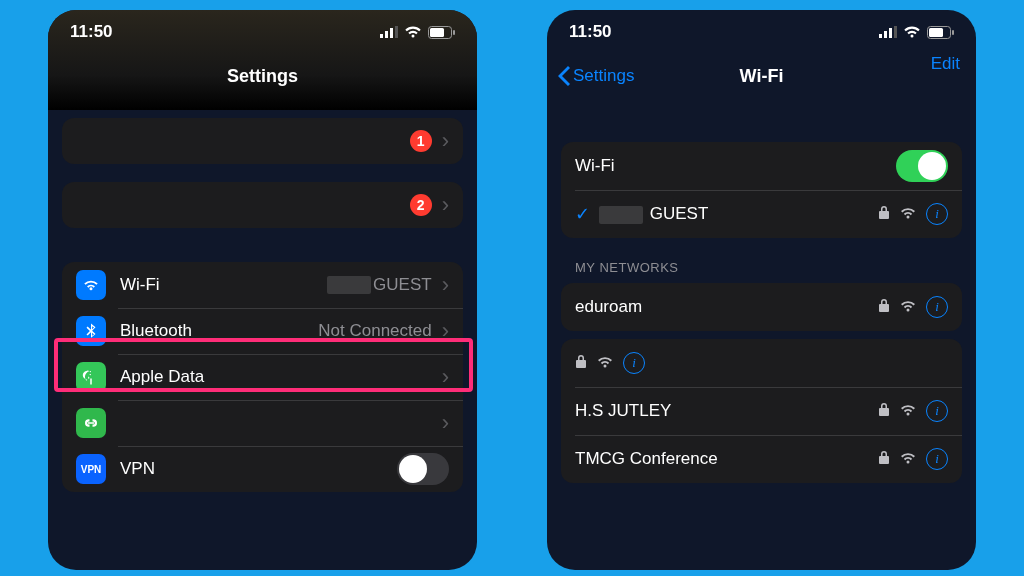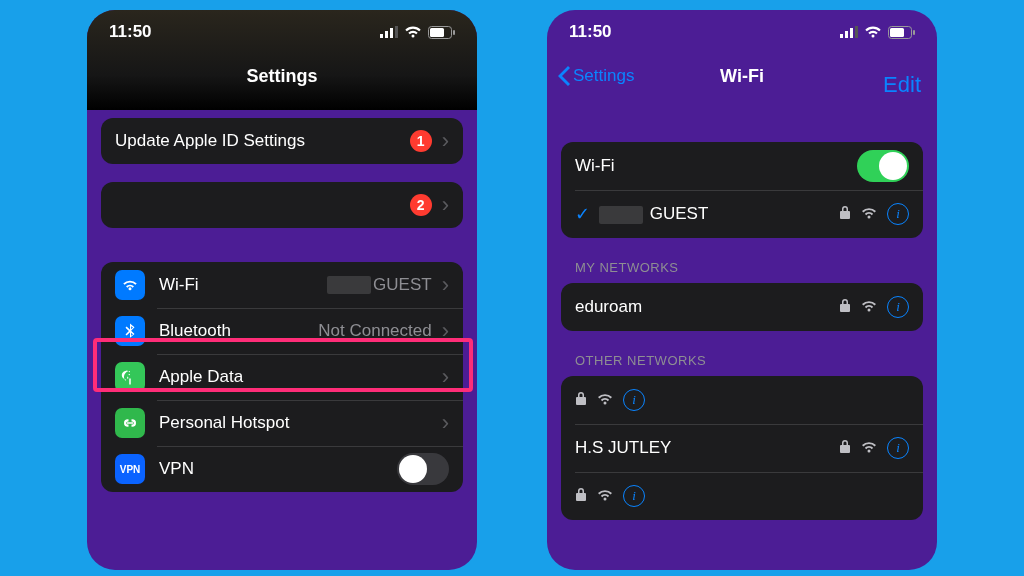"11:50" .phone { background: #4c1d95 -> #0f172a; width: 390px -> 429px }
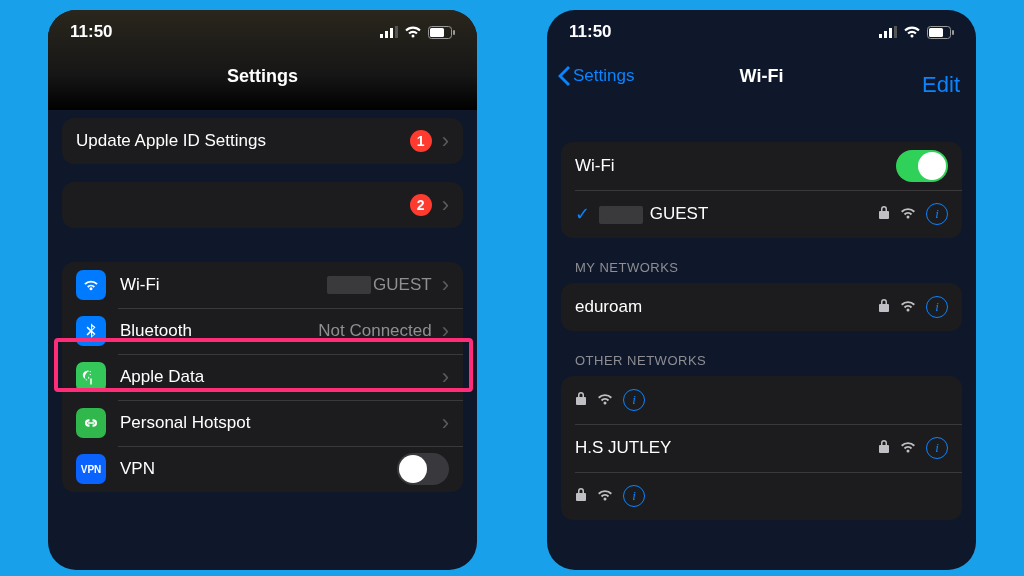"Edit" .nav-right { align-items: flex-end -> flex-start; font-size: 22px -> 17px }
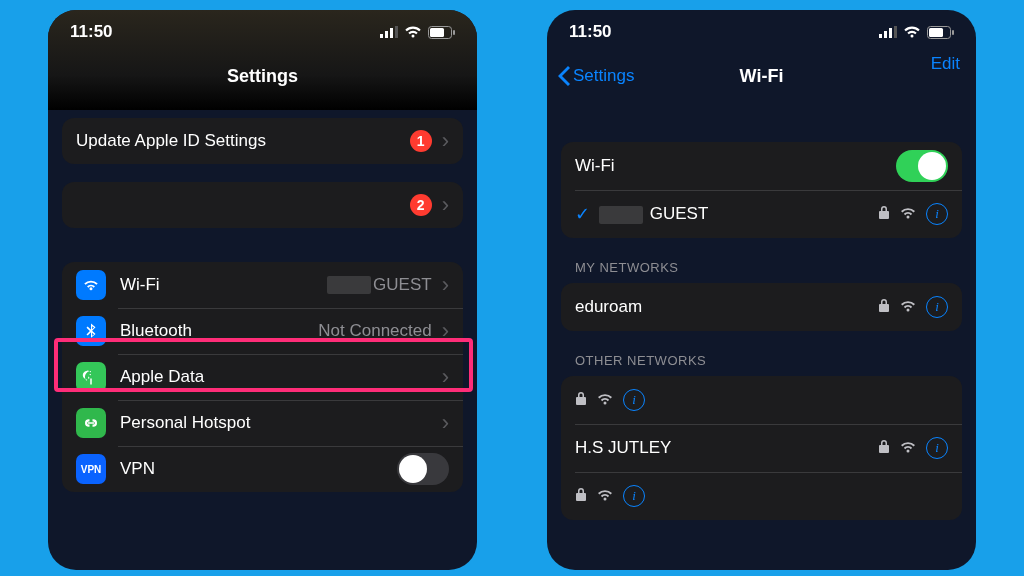"Update Apple ID Settings" span.cell-label { html: <span>Update Apple ID Settings</span> -> none }
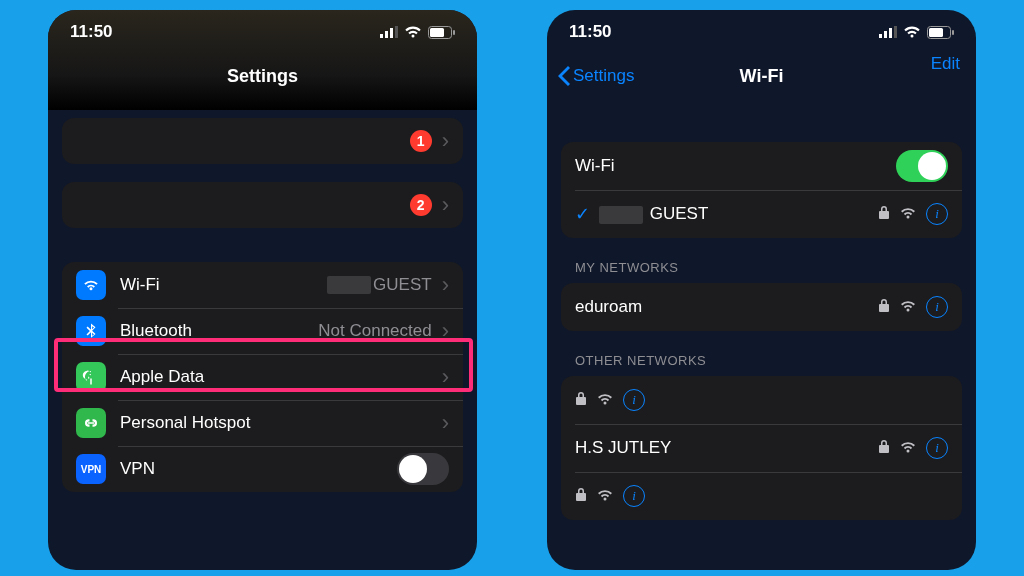"OTHER NETWORKS" div.section-header { html: <div>OTHER NETWORKS</div> -> none }
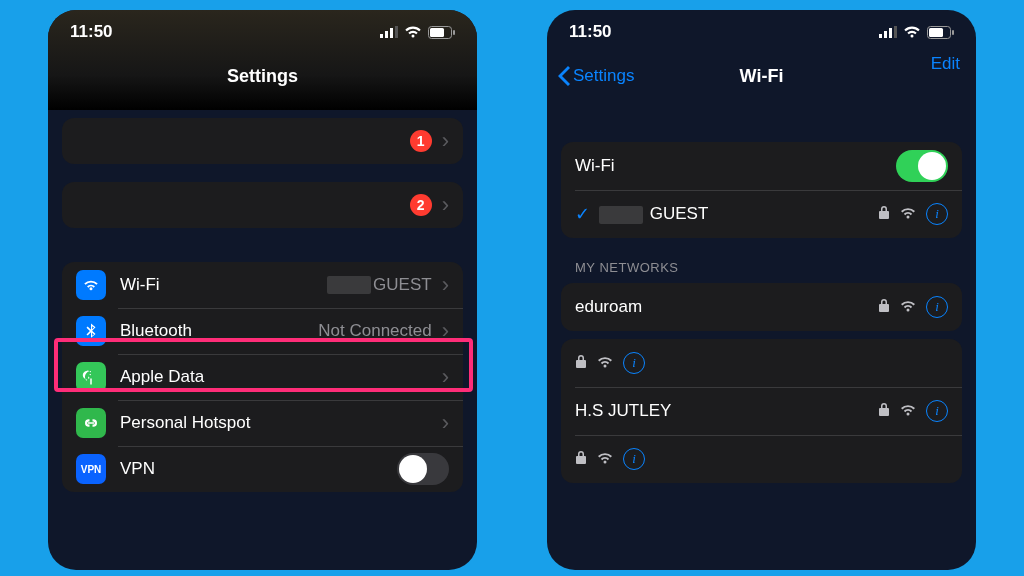"Personal Hotspot" span.cell-label { html: <span>Personal Hotspot</span> -> none }
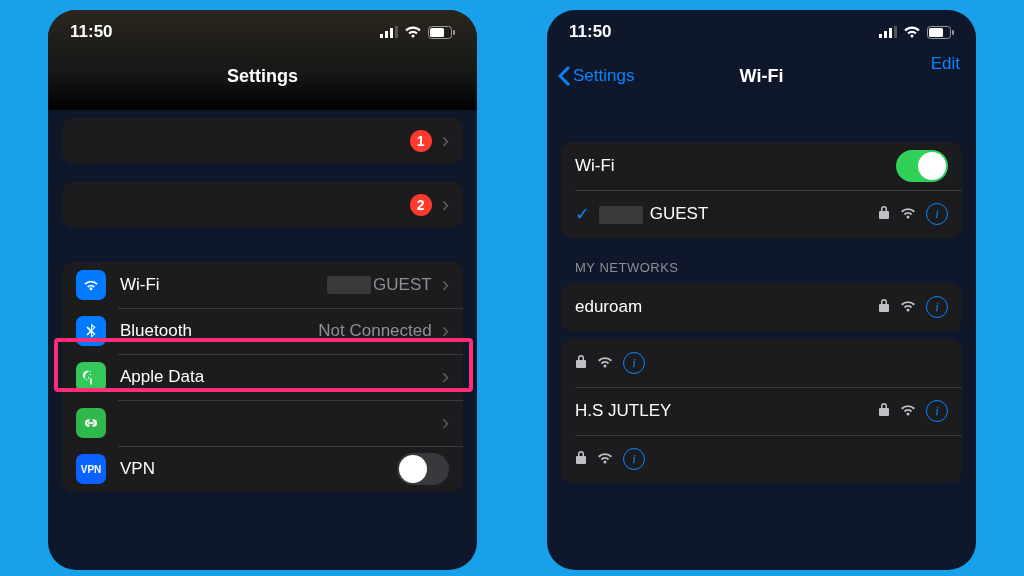"TMCG Conference" span.net-name { html: none -> <span>TMCG Conference</span> }
